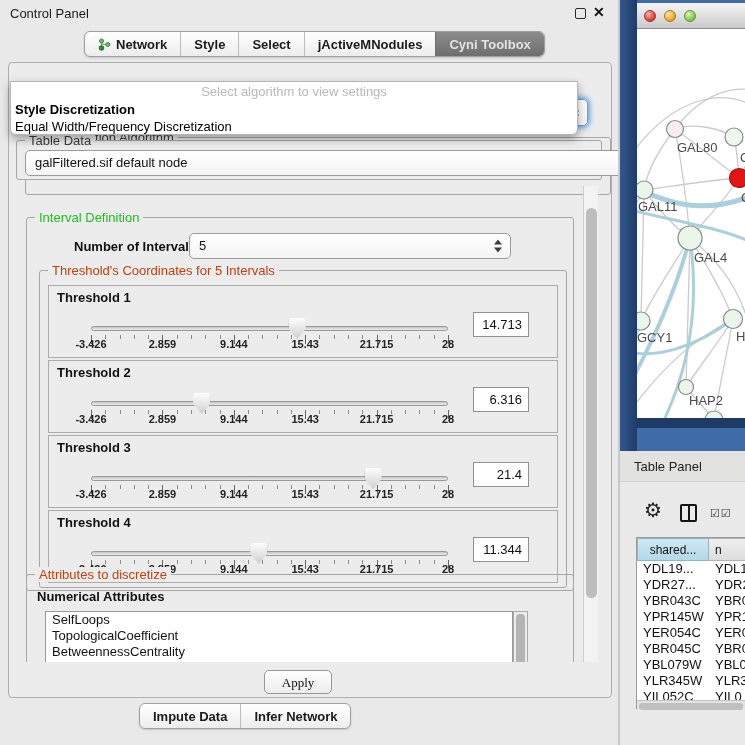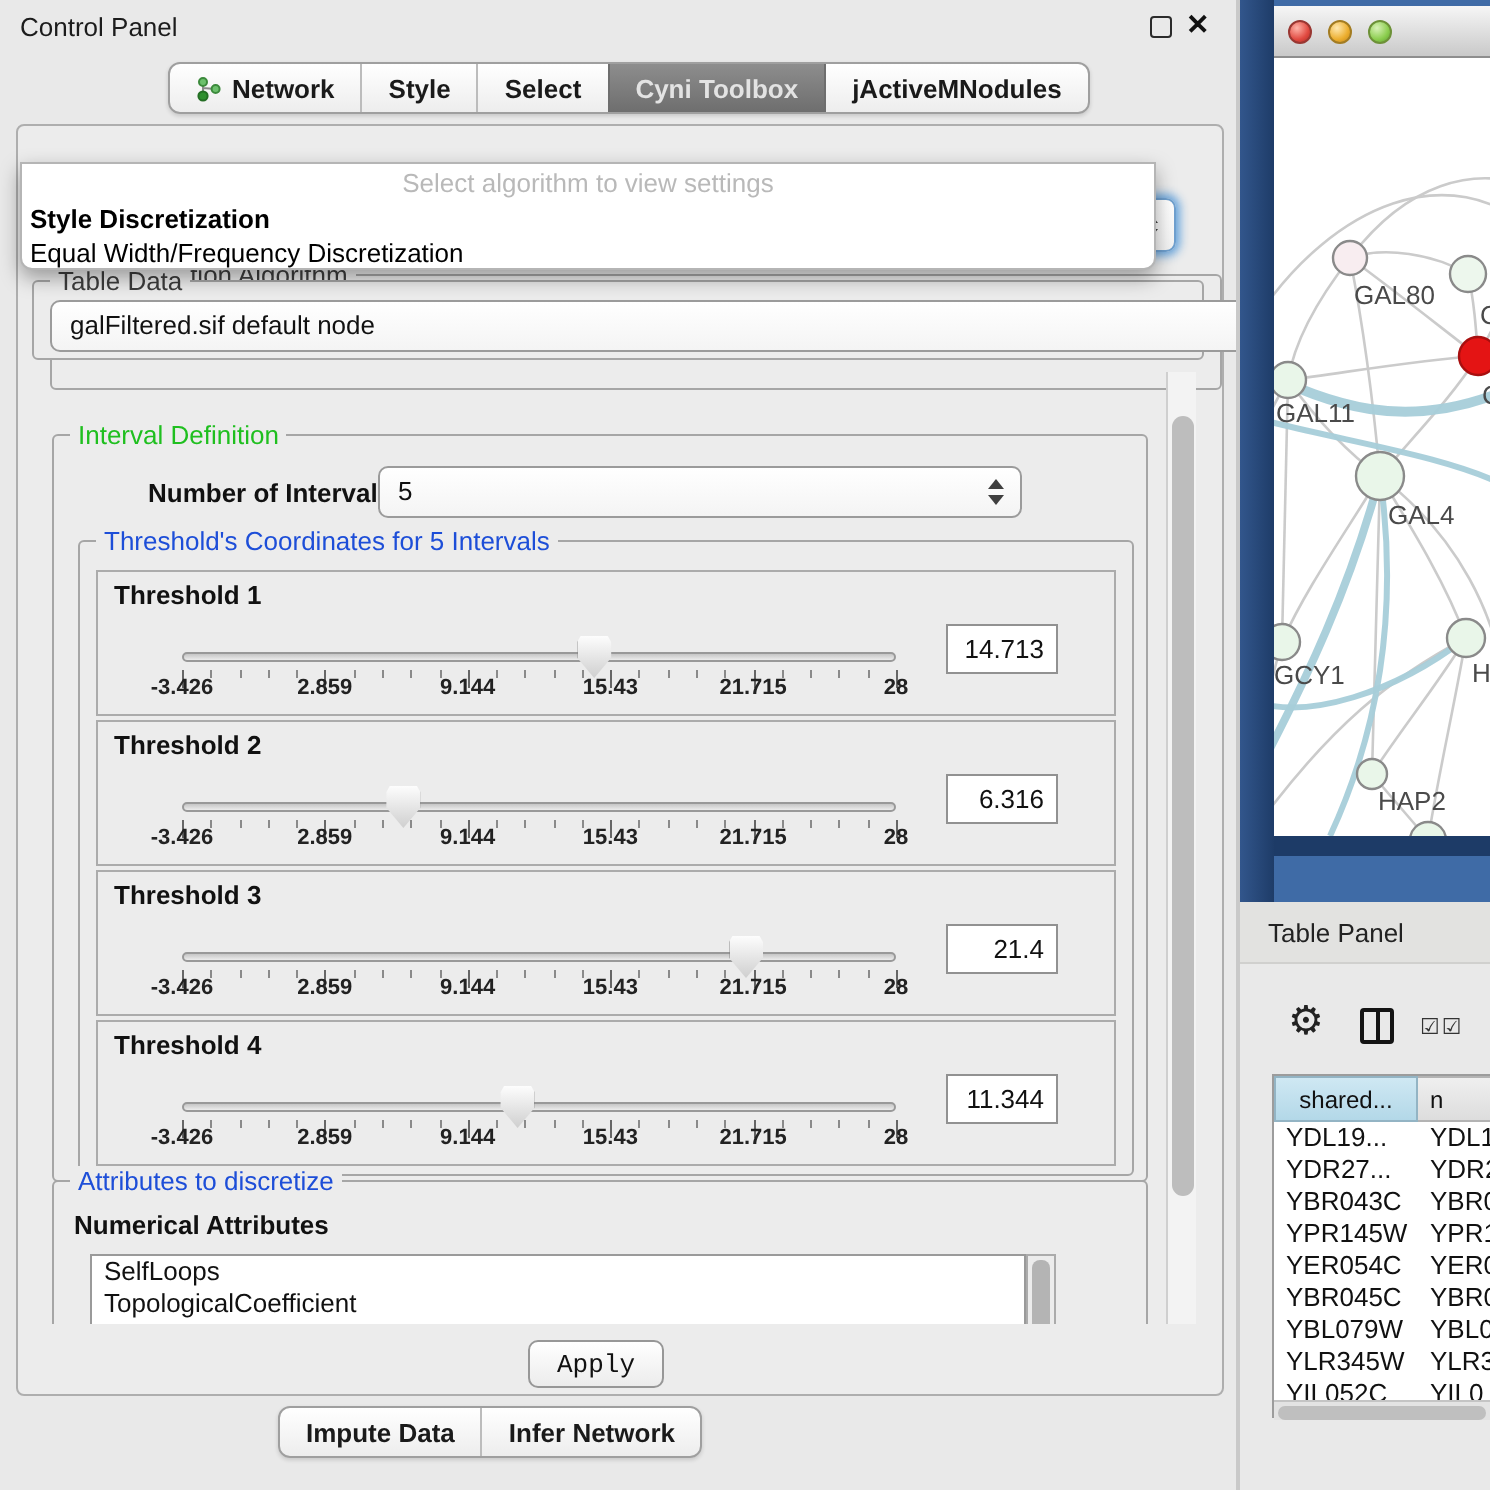"Cyni Toolbox" div.seg { order: before "jActiveMNodules" -> after "jActiveMNodules" }
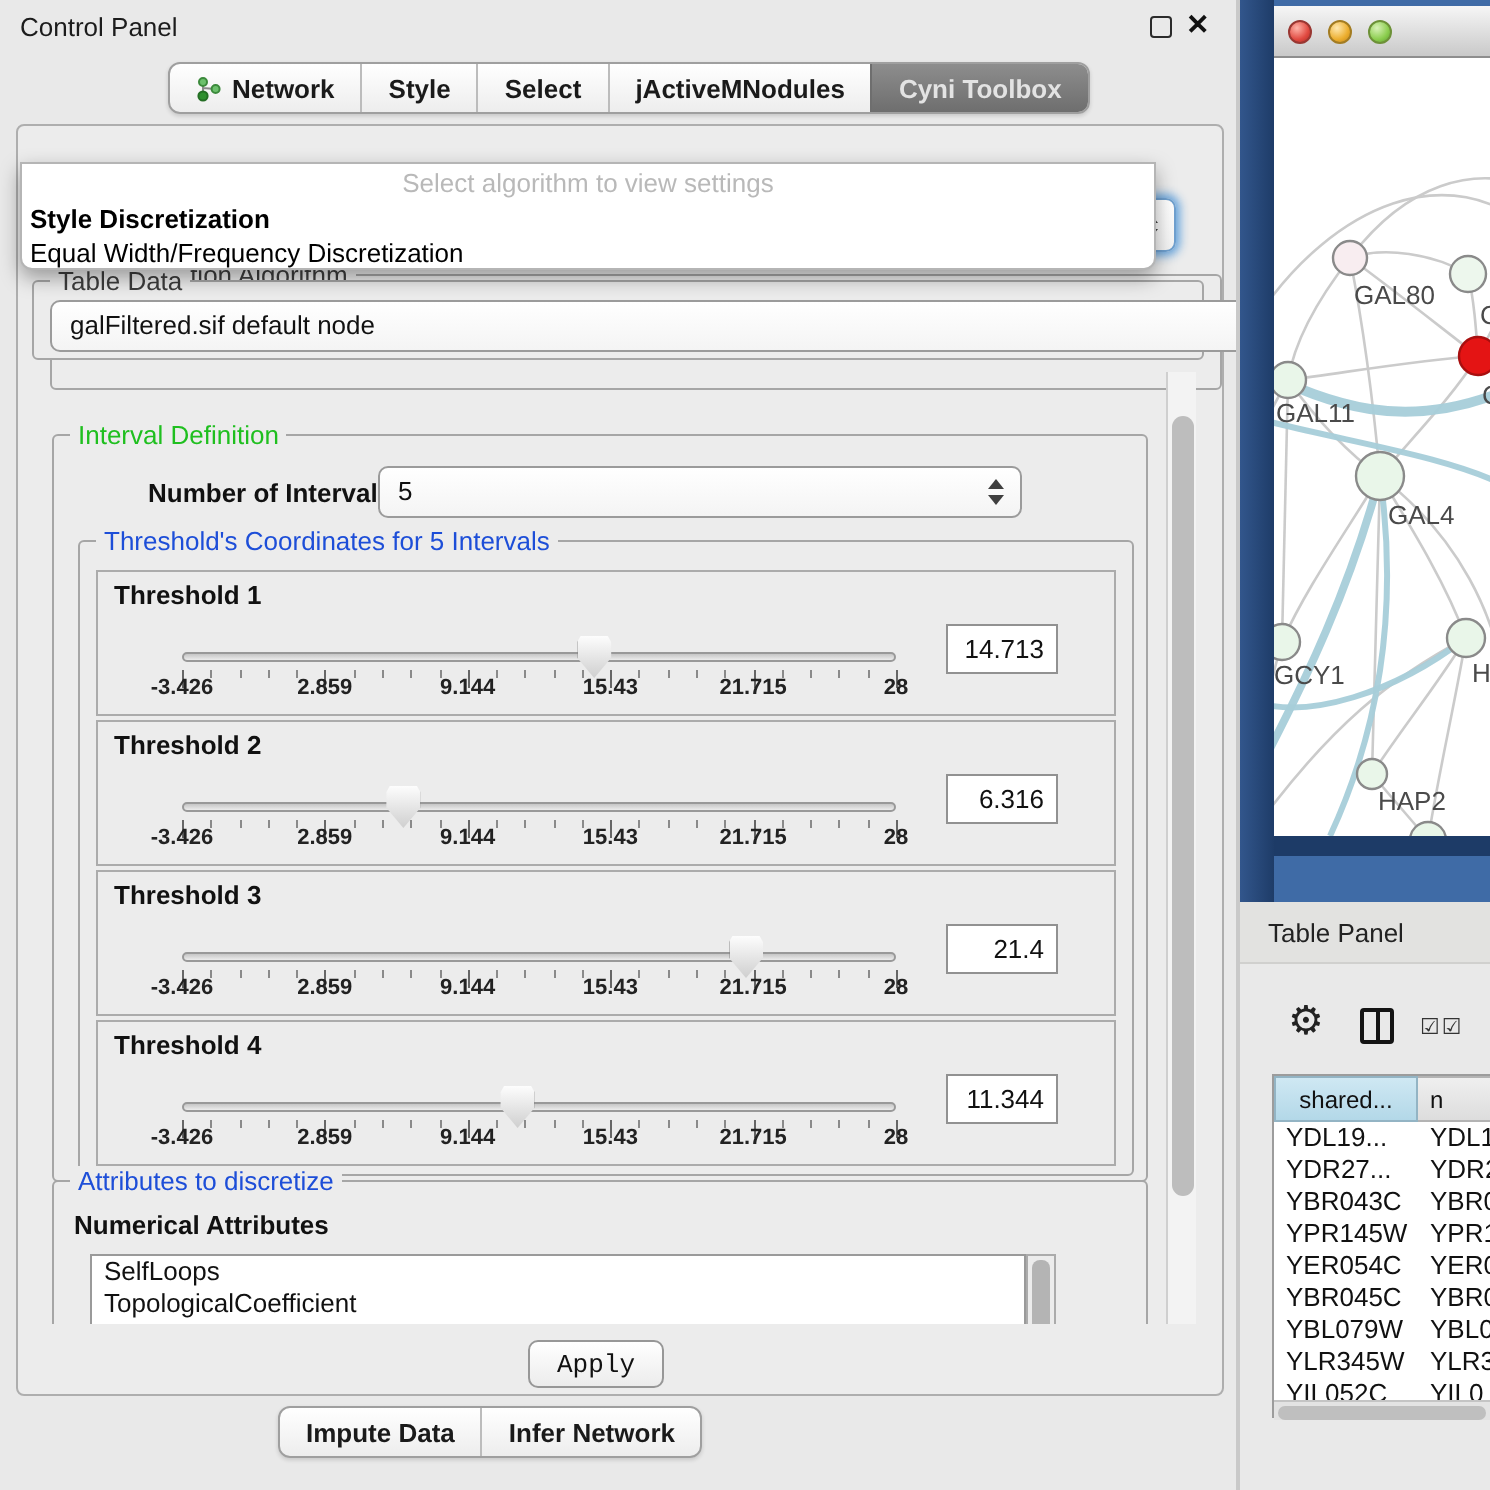"Threshold's Coordinates for 5 Intervals" .gtitle.blue { color: #1d4ed8 -> #c2410c }
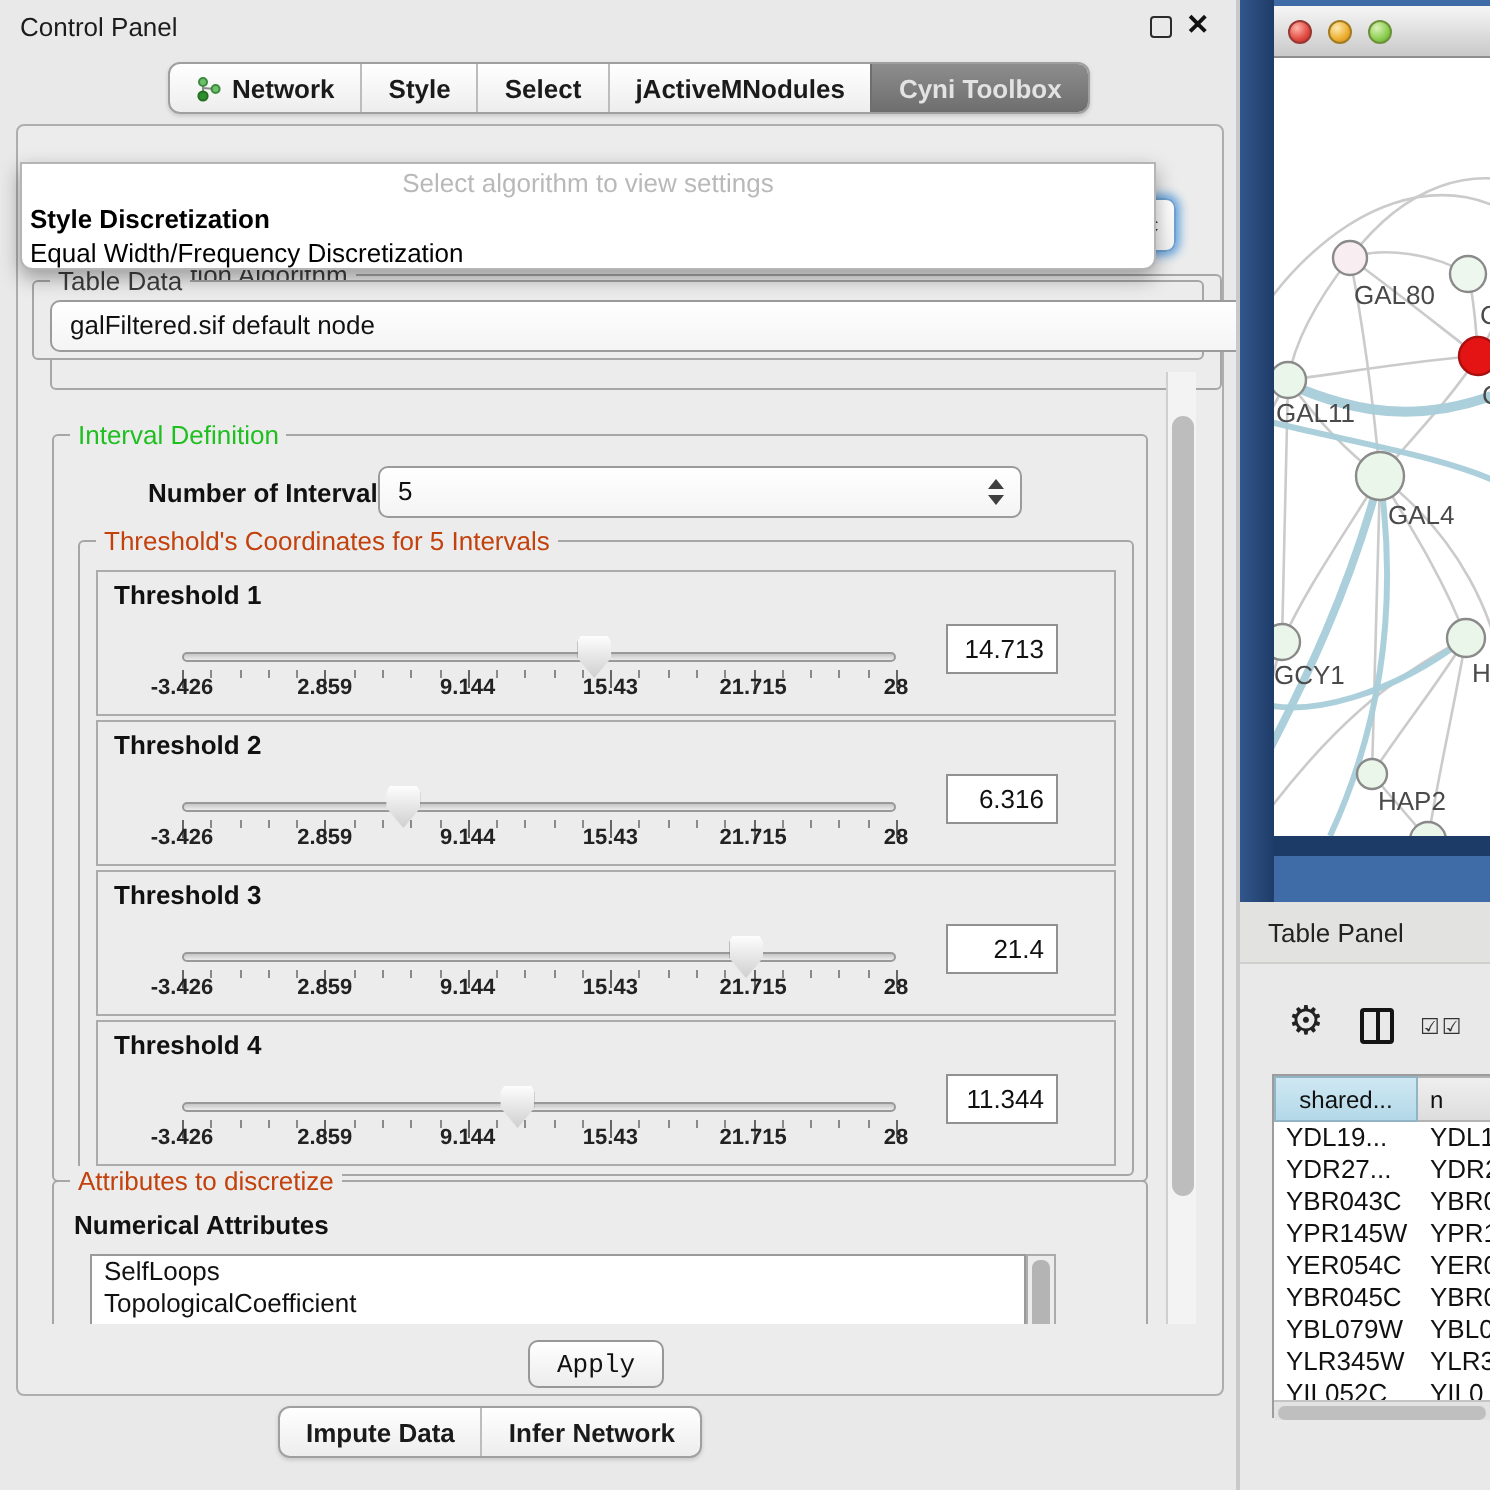"Attributes to discretize" #attr-group { top: 404px -> 388px }
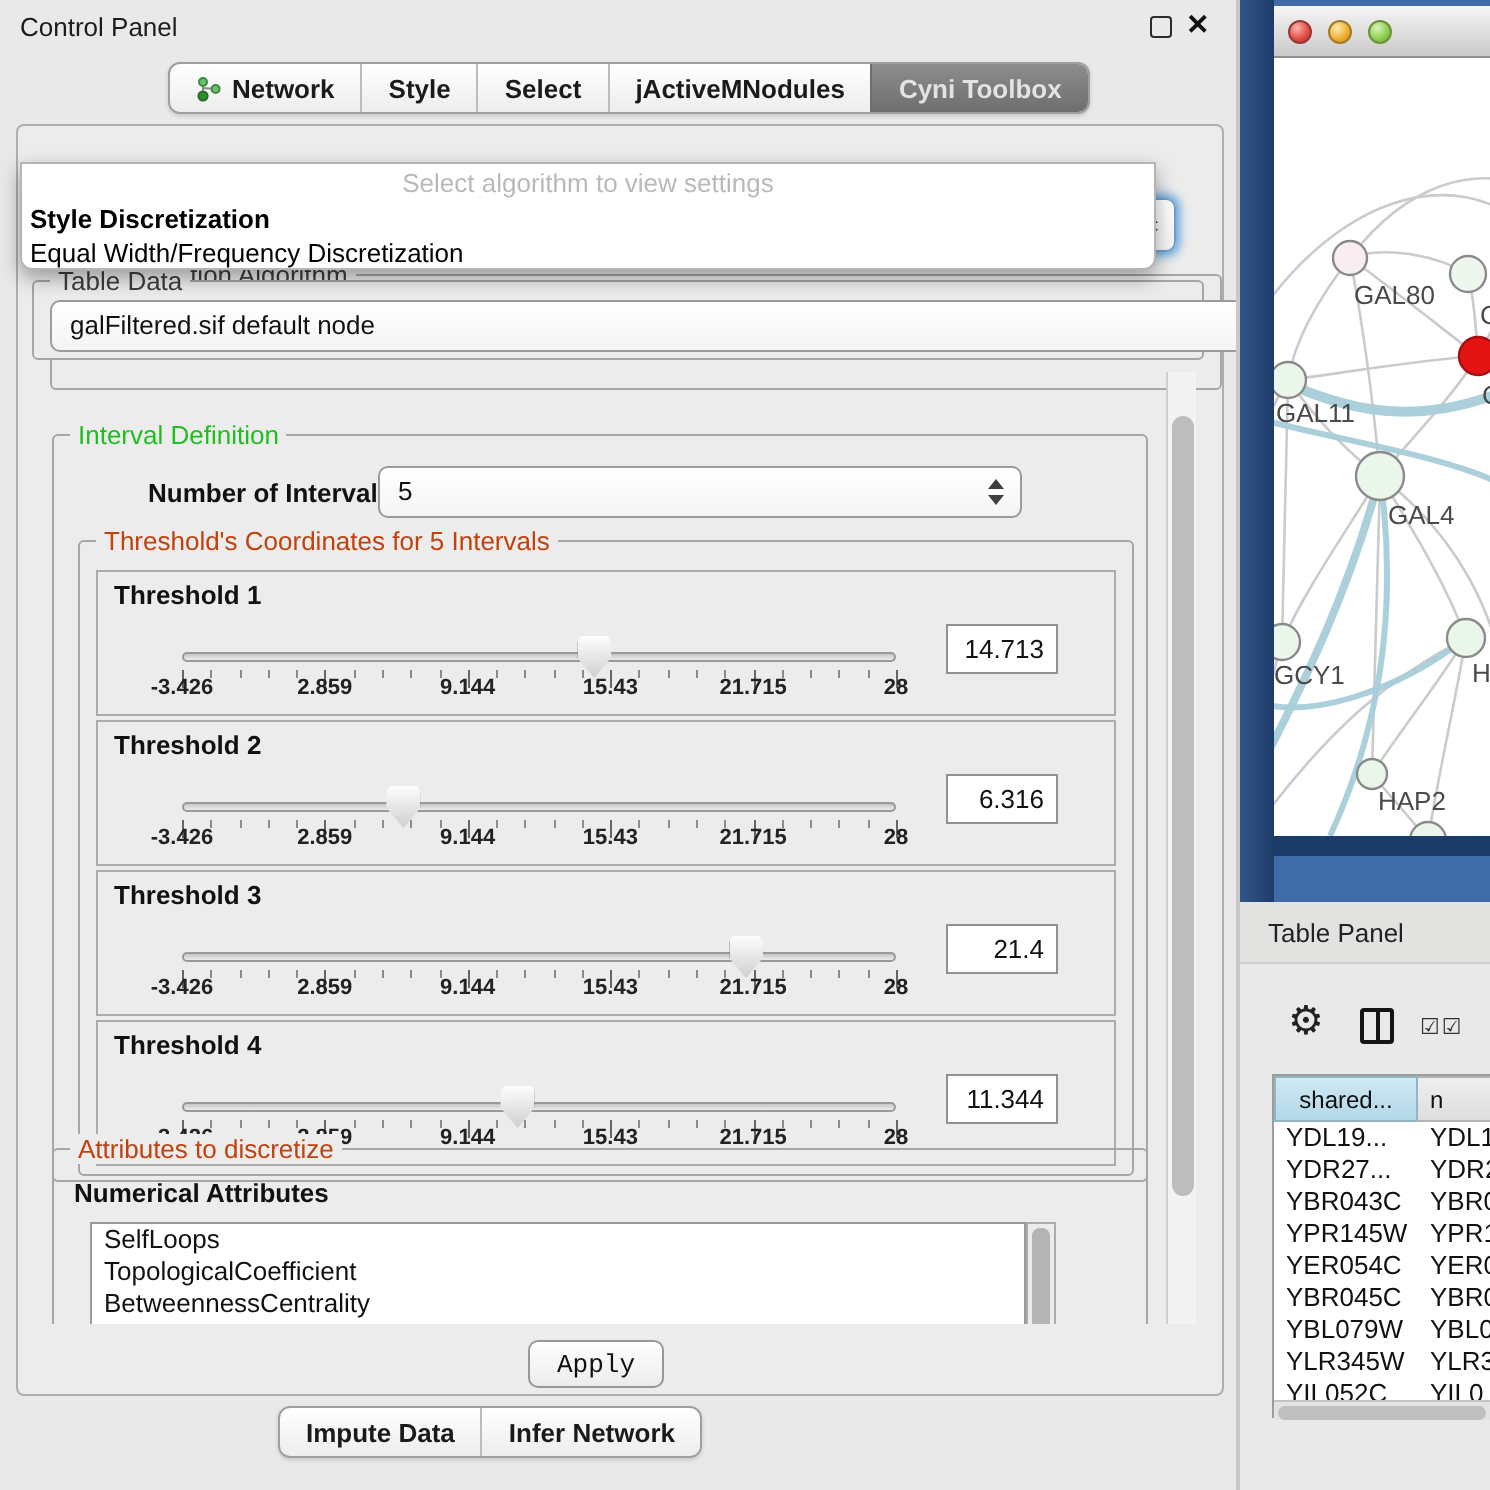"Apply" button.abs { font-family: Liberation Mono, monospace -> Liberation Serif, serif }
